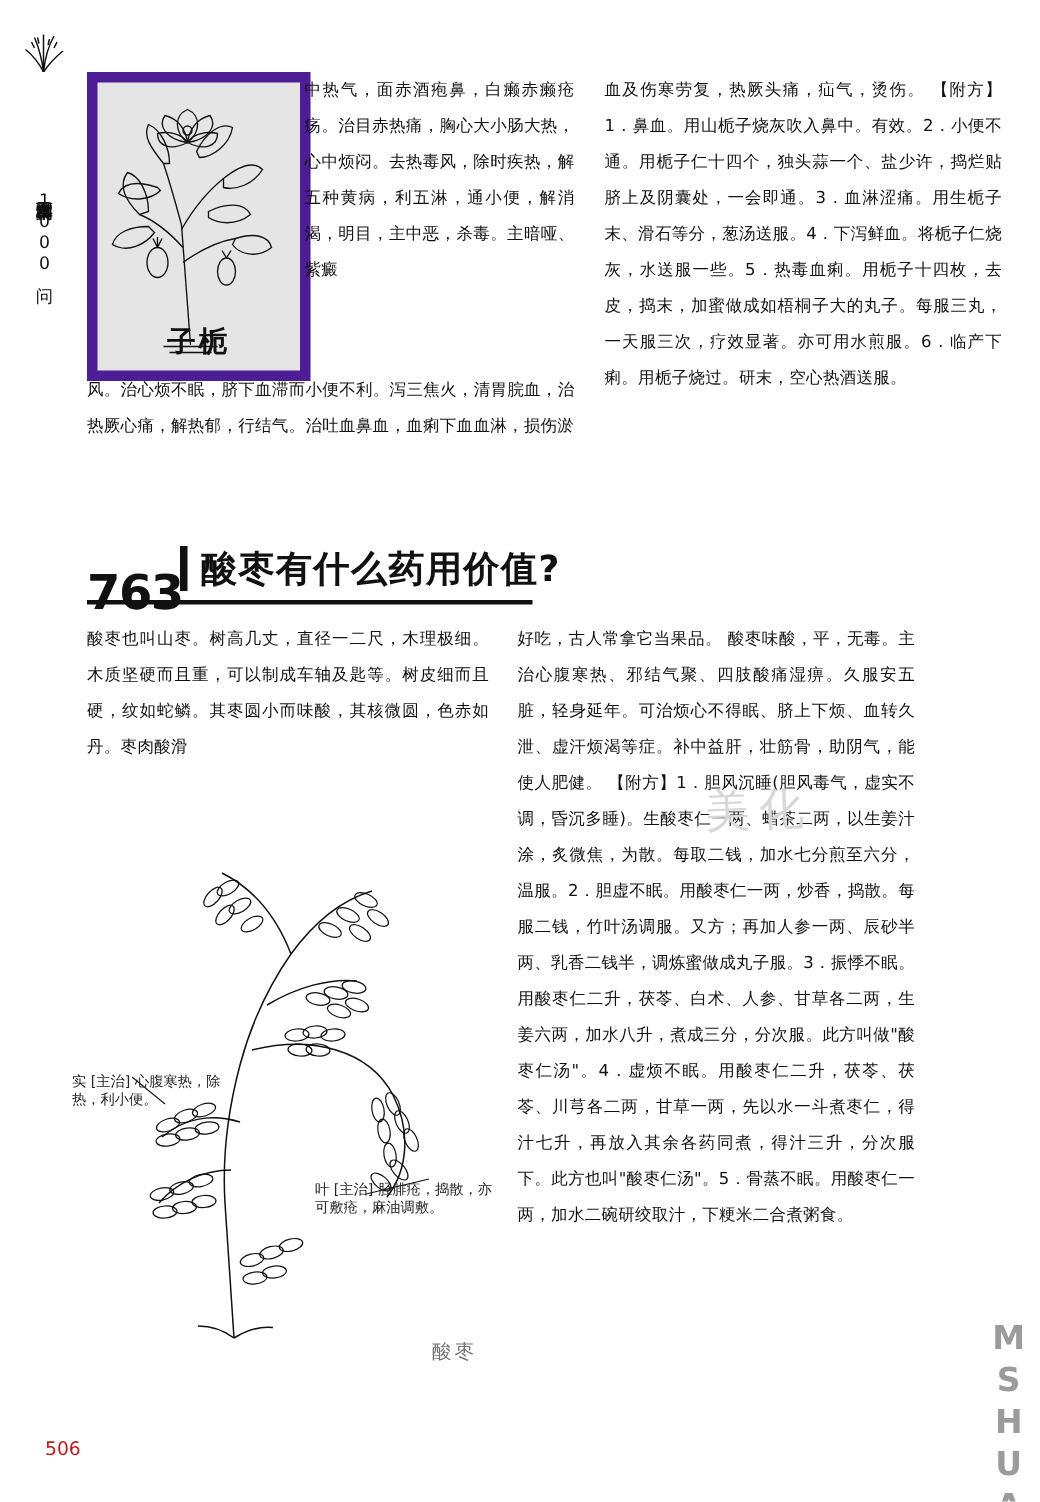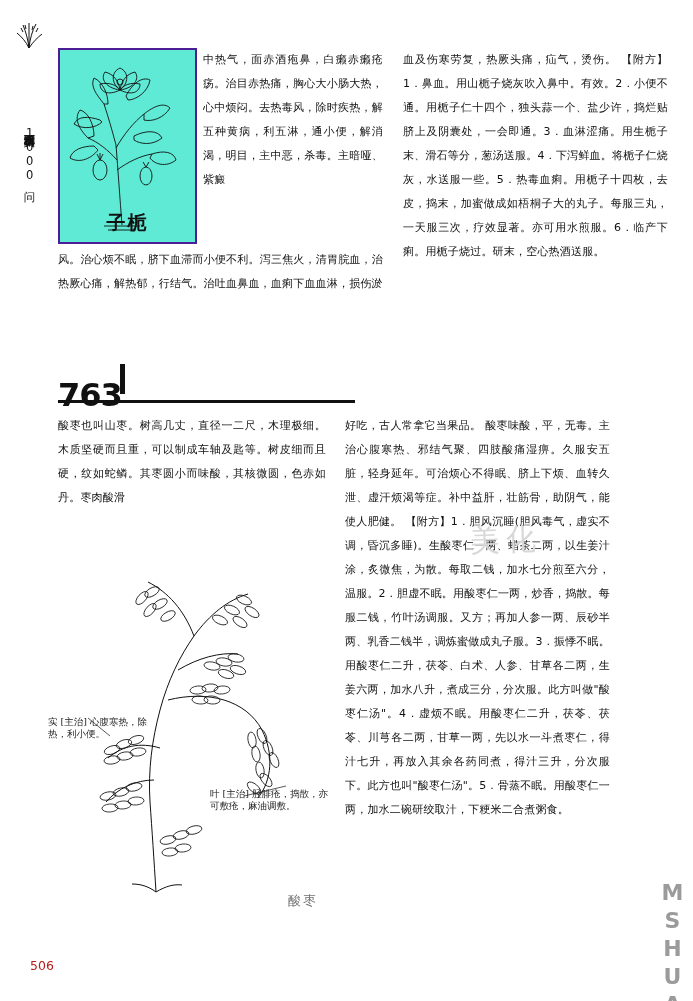"子栀" .fig-box { background: #5eead4 -> #e5e5e5; border: 2px solid #4c1d95 -> 7px solid #4c1d95 }
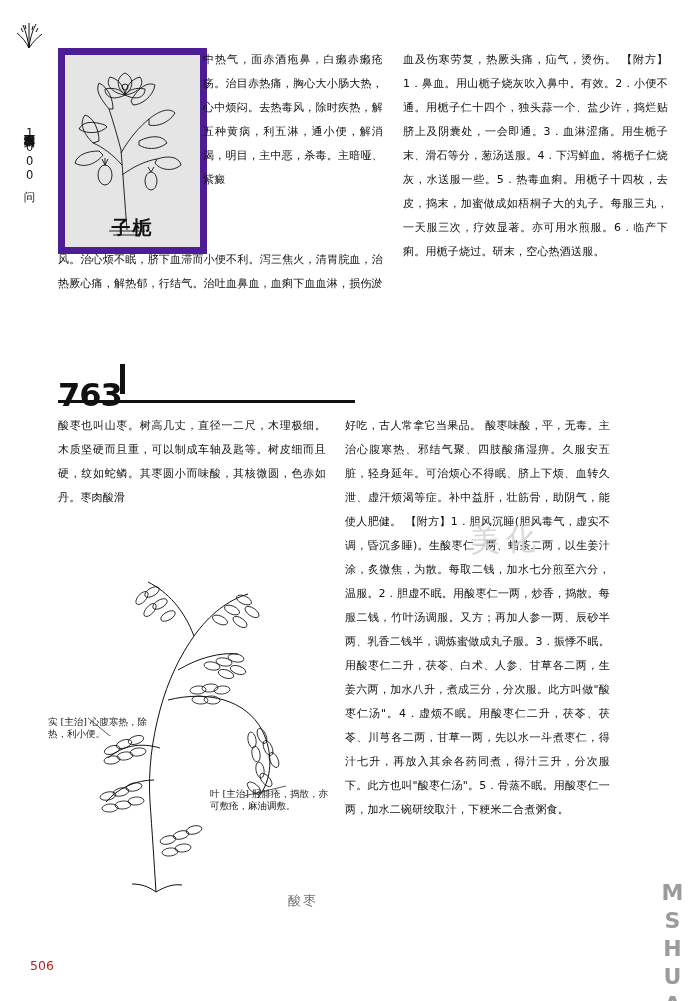"酸枣有什么药用价值?" div.sec-title { html: none -> <div>酸枣有什么药用价值?</div> }
